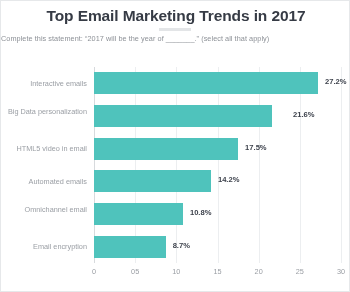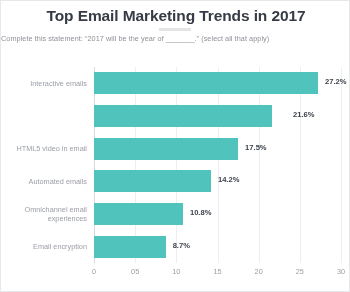"Big Data personalization" div { html: none -> <div>Big Data personalization</div> }
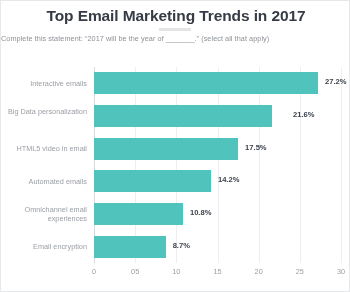"experiences" div { html: <div>experiences</div> -> none }
